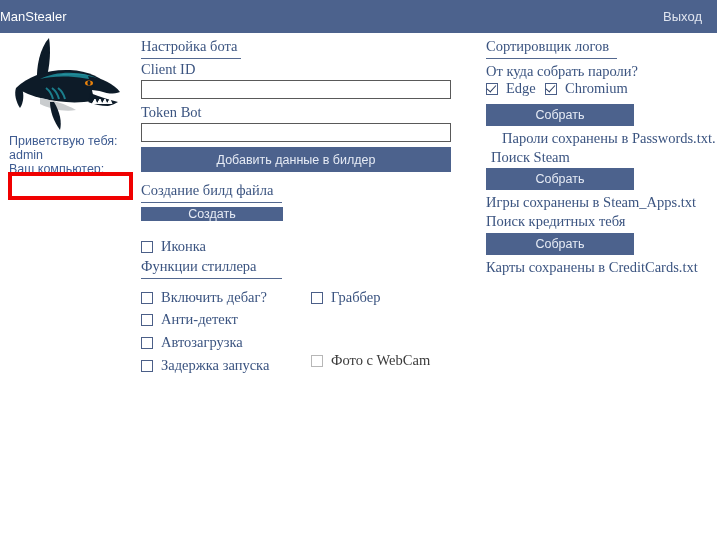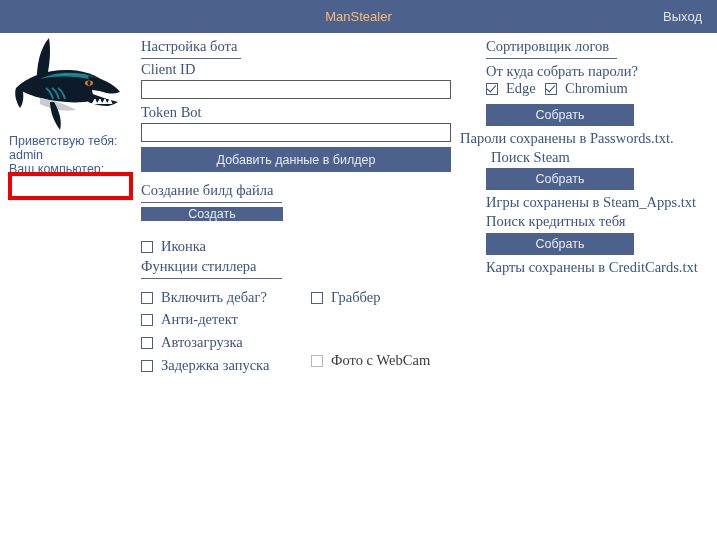"ManStealer" .titlebar-title { color: #fdba74 -> #ffffff; text-align: center -> none }
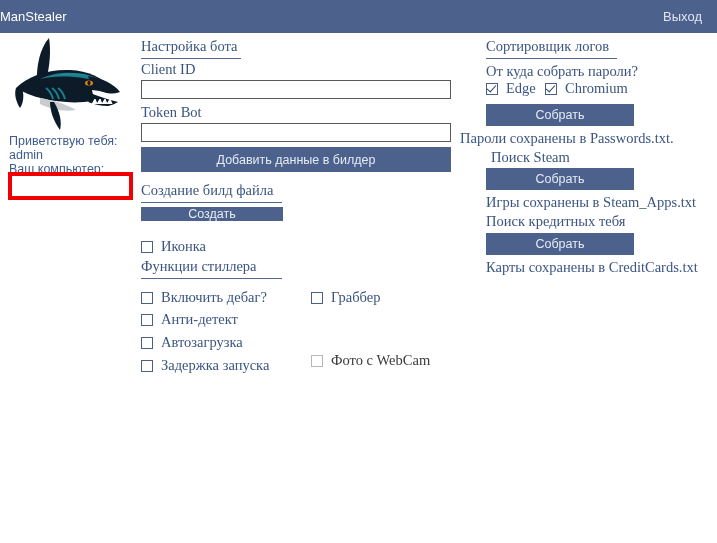"Пароли сохранены в Passwords.txt." div.info-text { left: 460px -> 502px }
